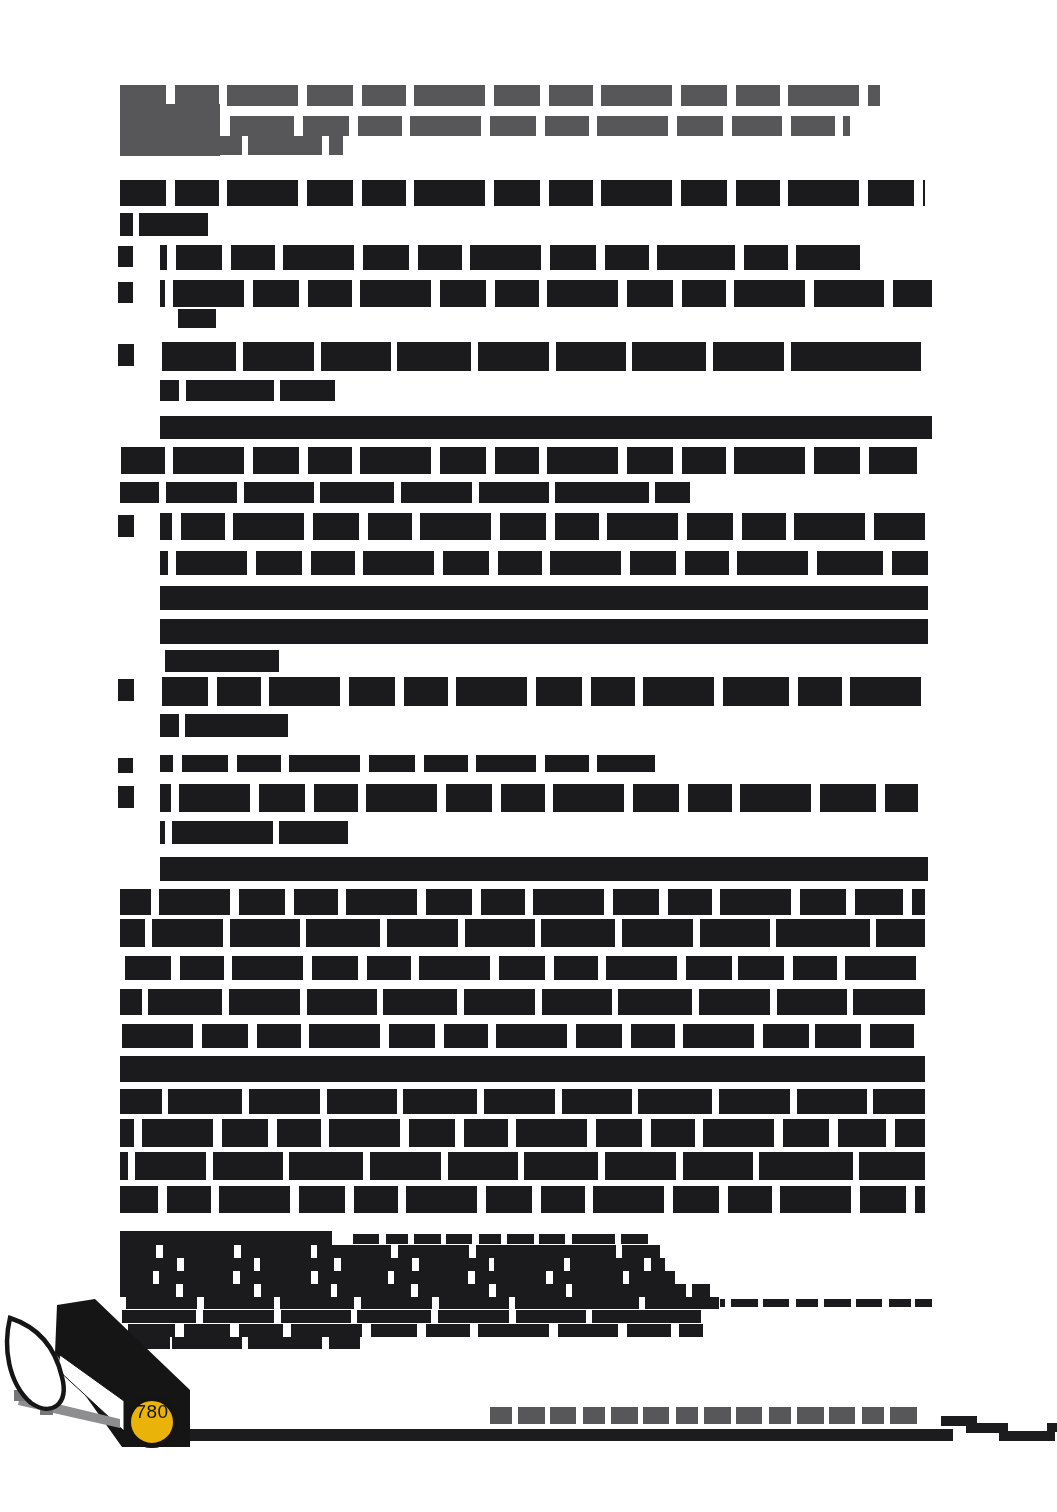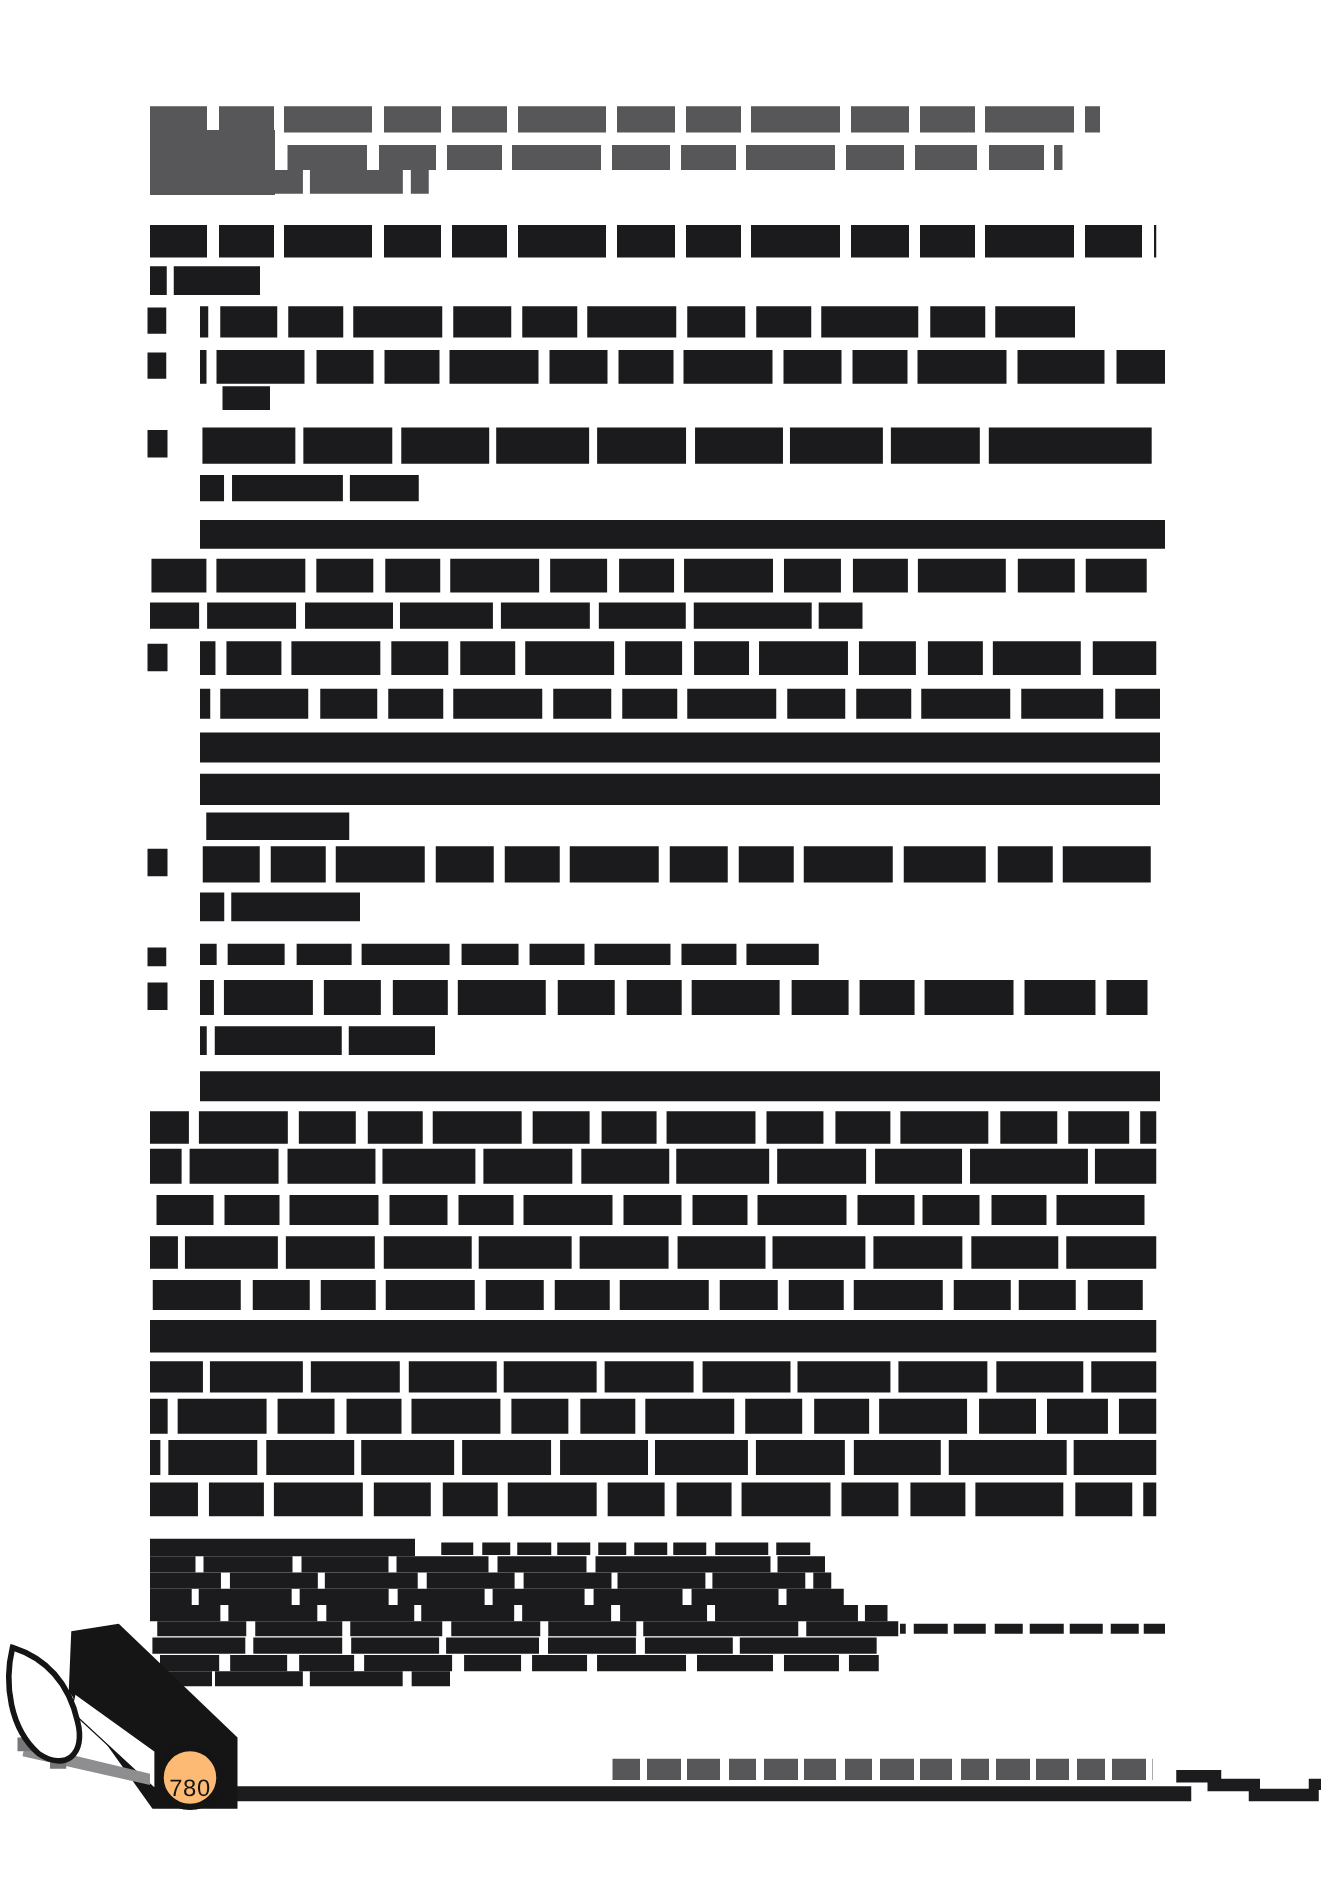"780" .page-circle { align-items: flex-end -> flex-start; background: #fdba74 -> #eab308 }
